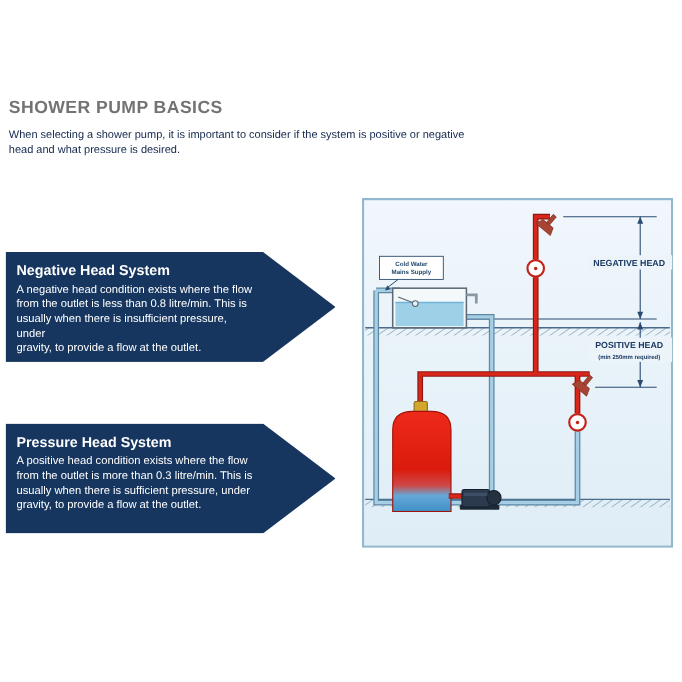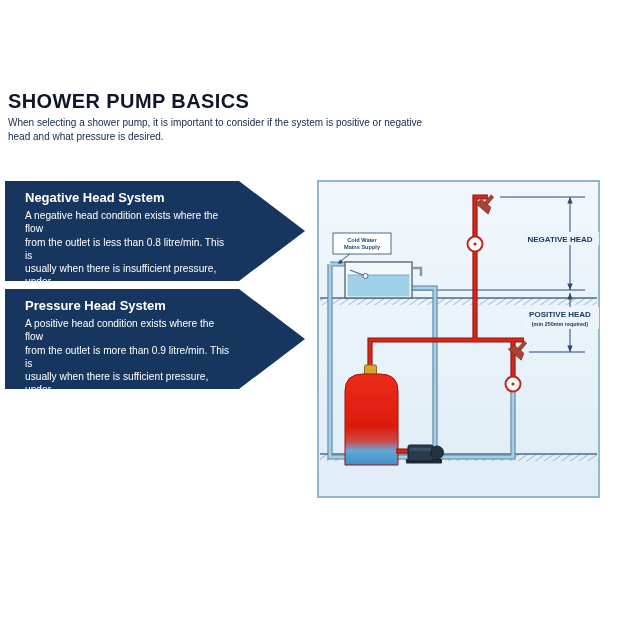"SHOWER PUMP BASICS" .title { color: #0f172a -> #737373; font-size: 20px -> 16px }
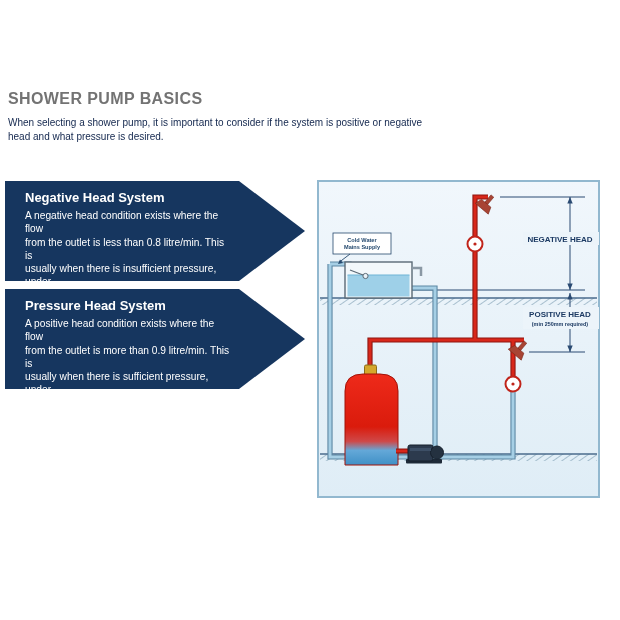"Negative Head System" .banner { margin-top: none -> 48px; padding: 9px 72px 8px 20px -> 9px 72px 8px 10px }
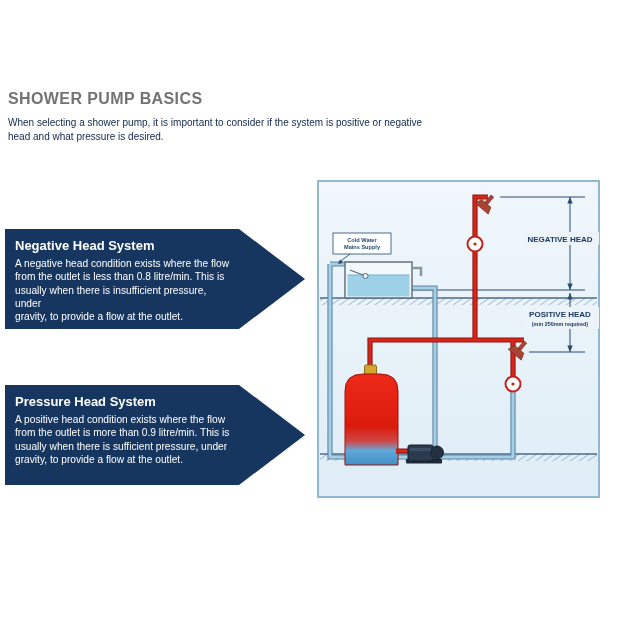"NEGATIVE HEAD" .diagram { left: 317px -> 329px }
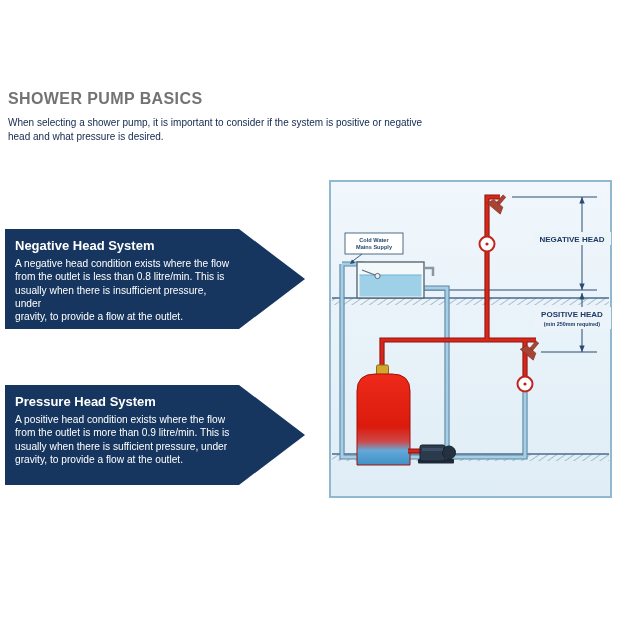"A positive head condition exists" p.banner-body { text: 0.9 -> 0.3 }
